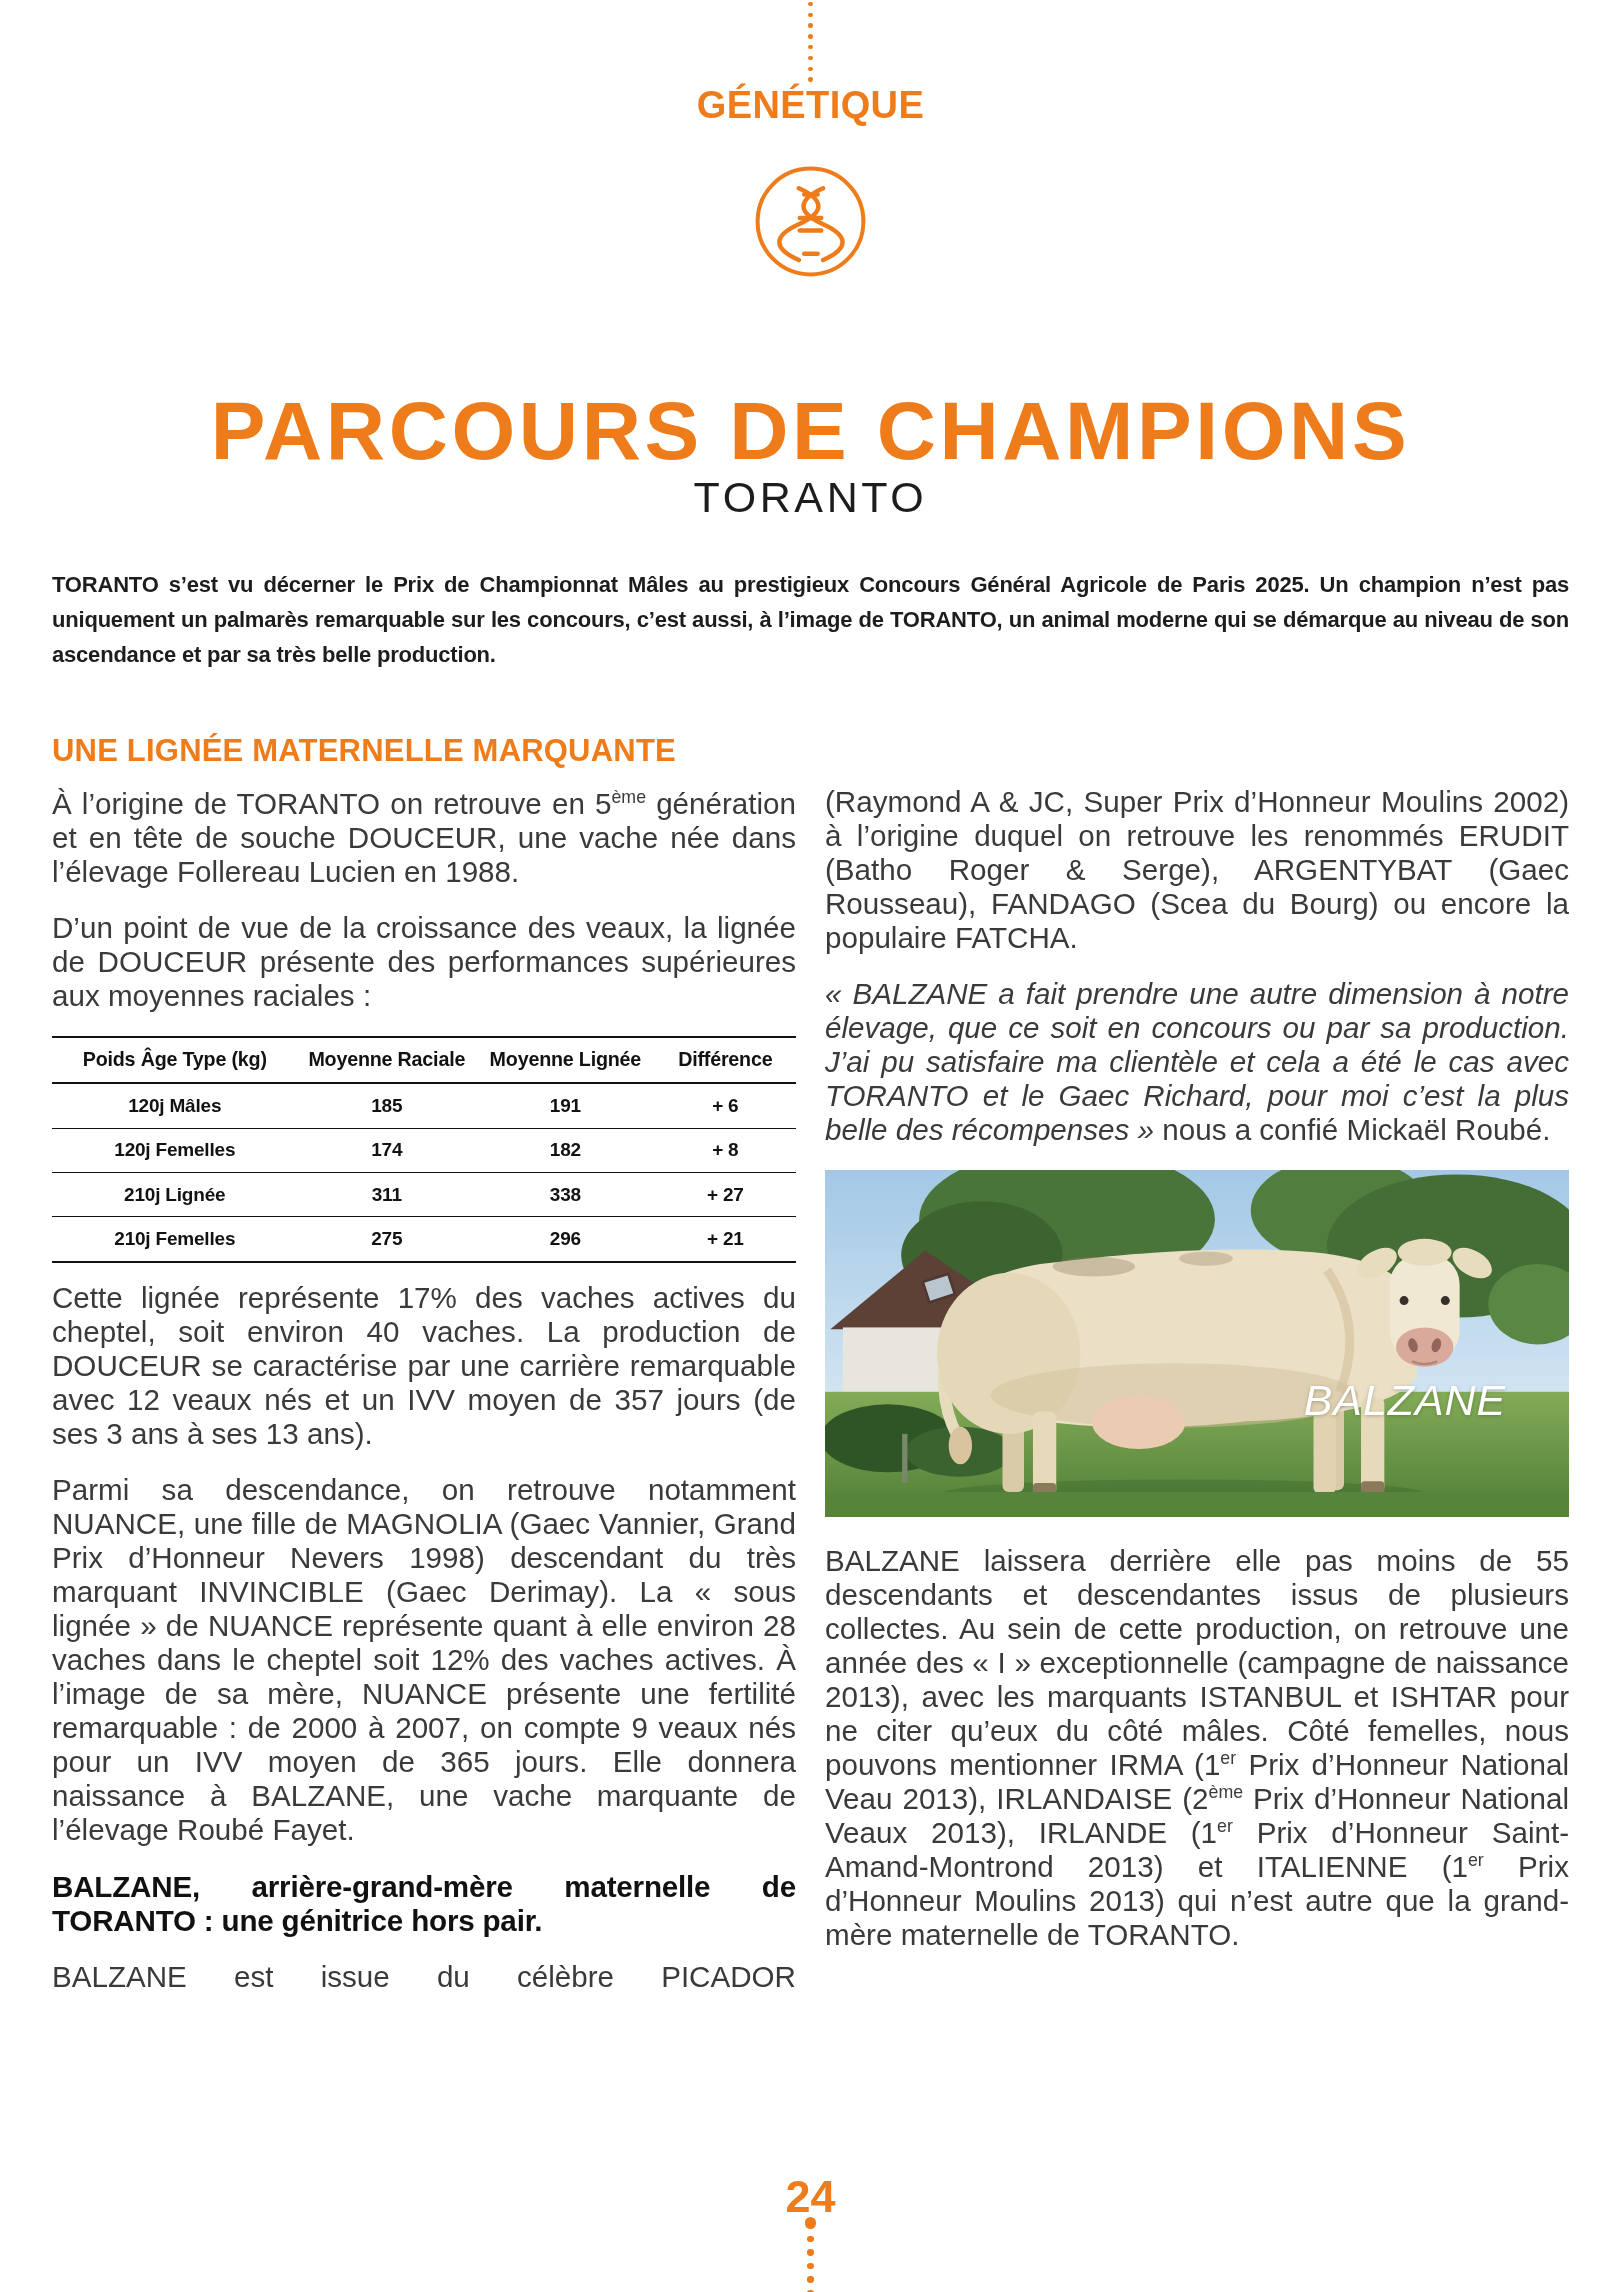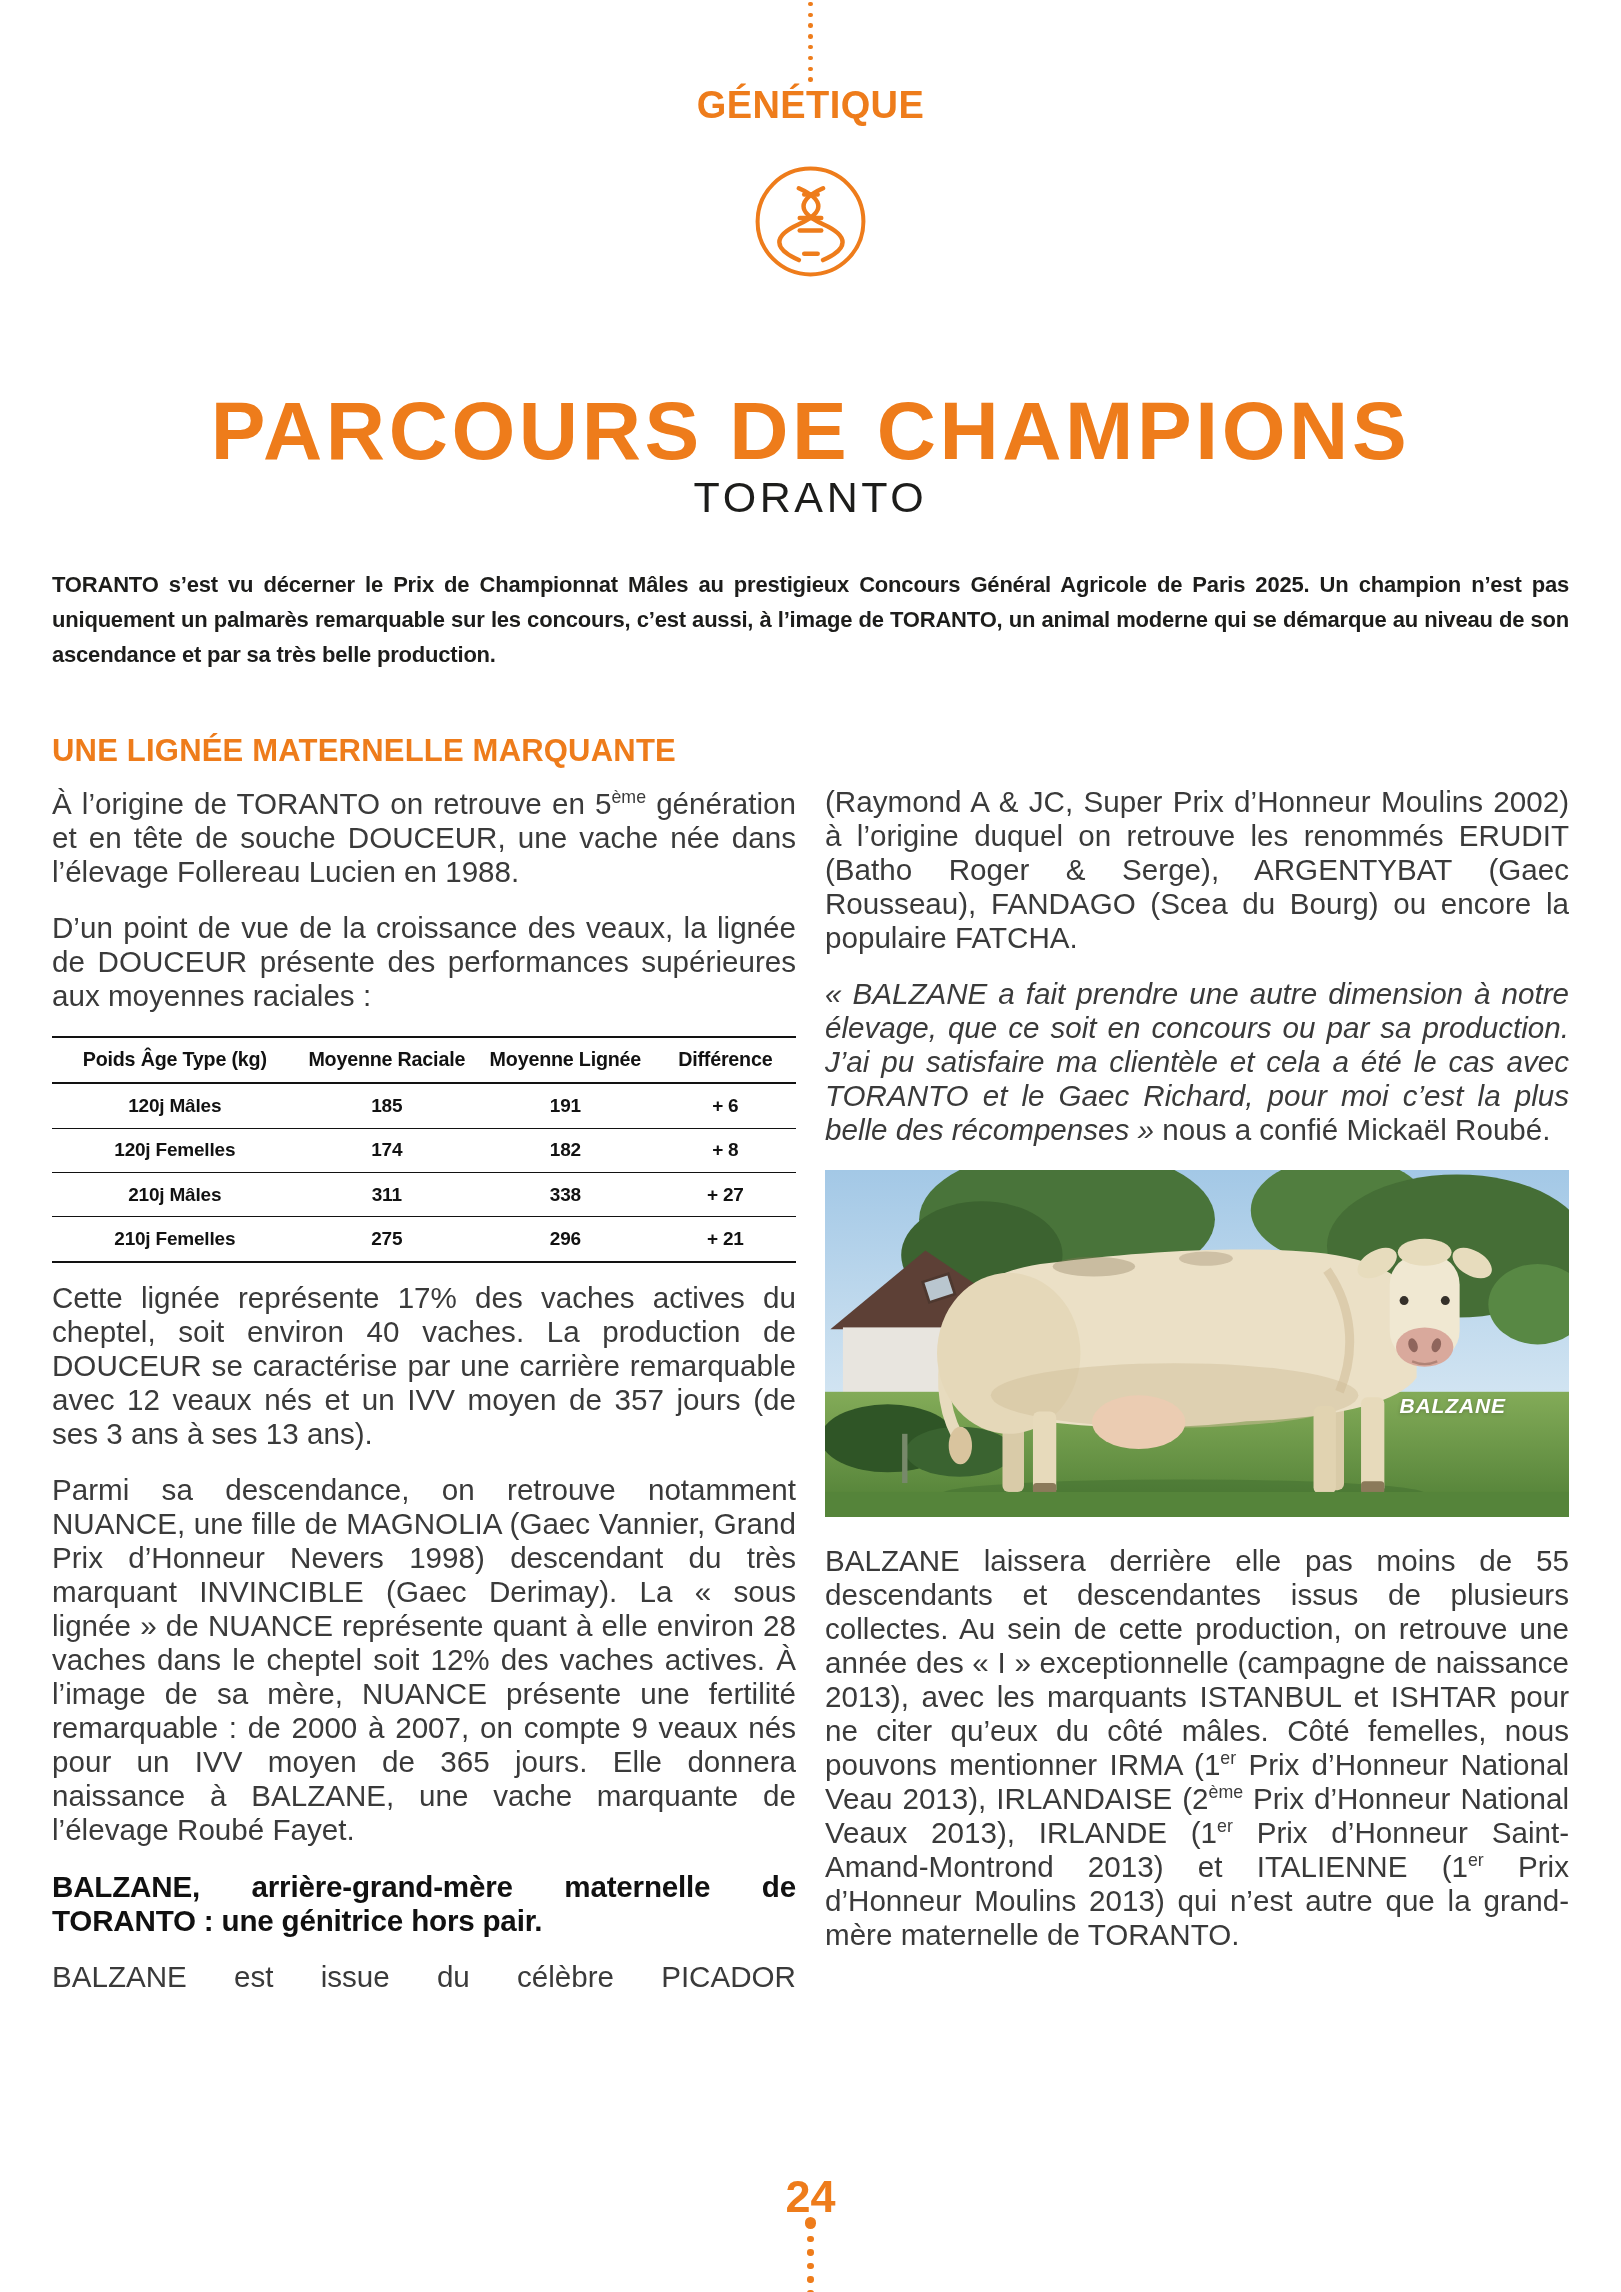"210j Mâles" td { text: Mâles -> Lignée }
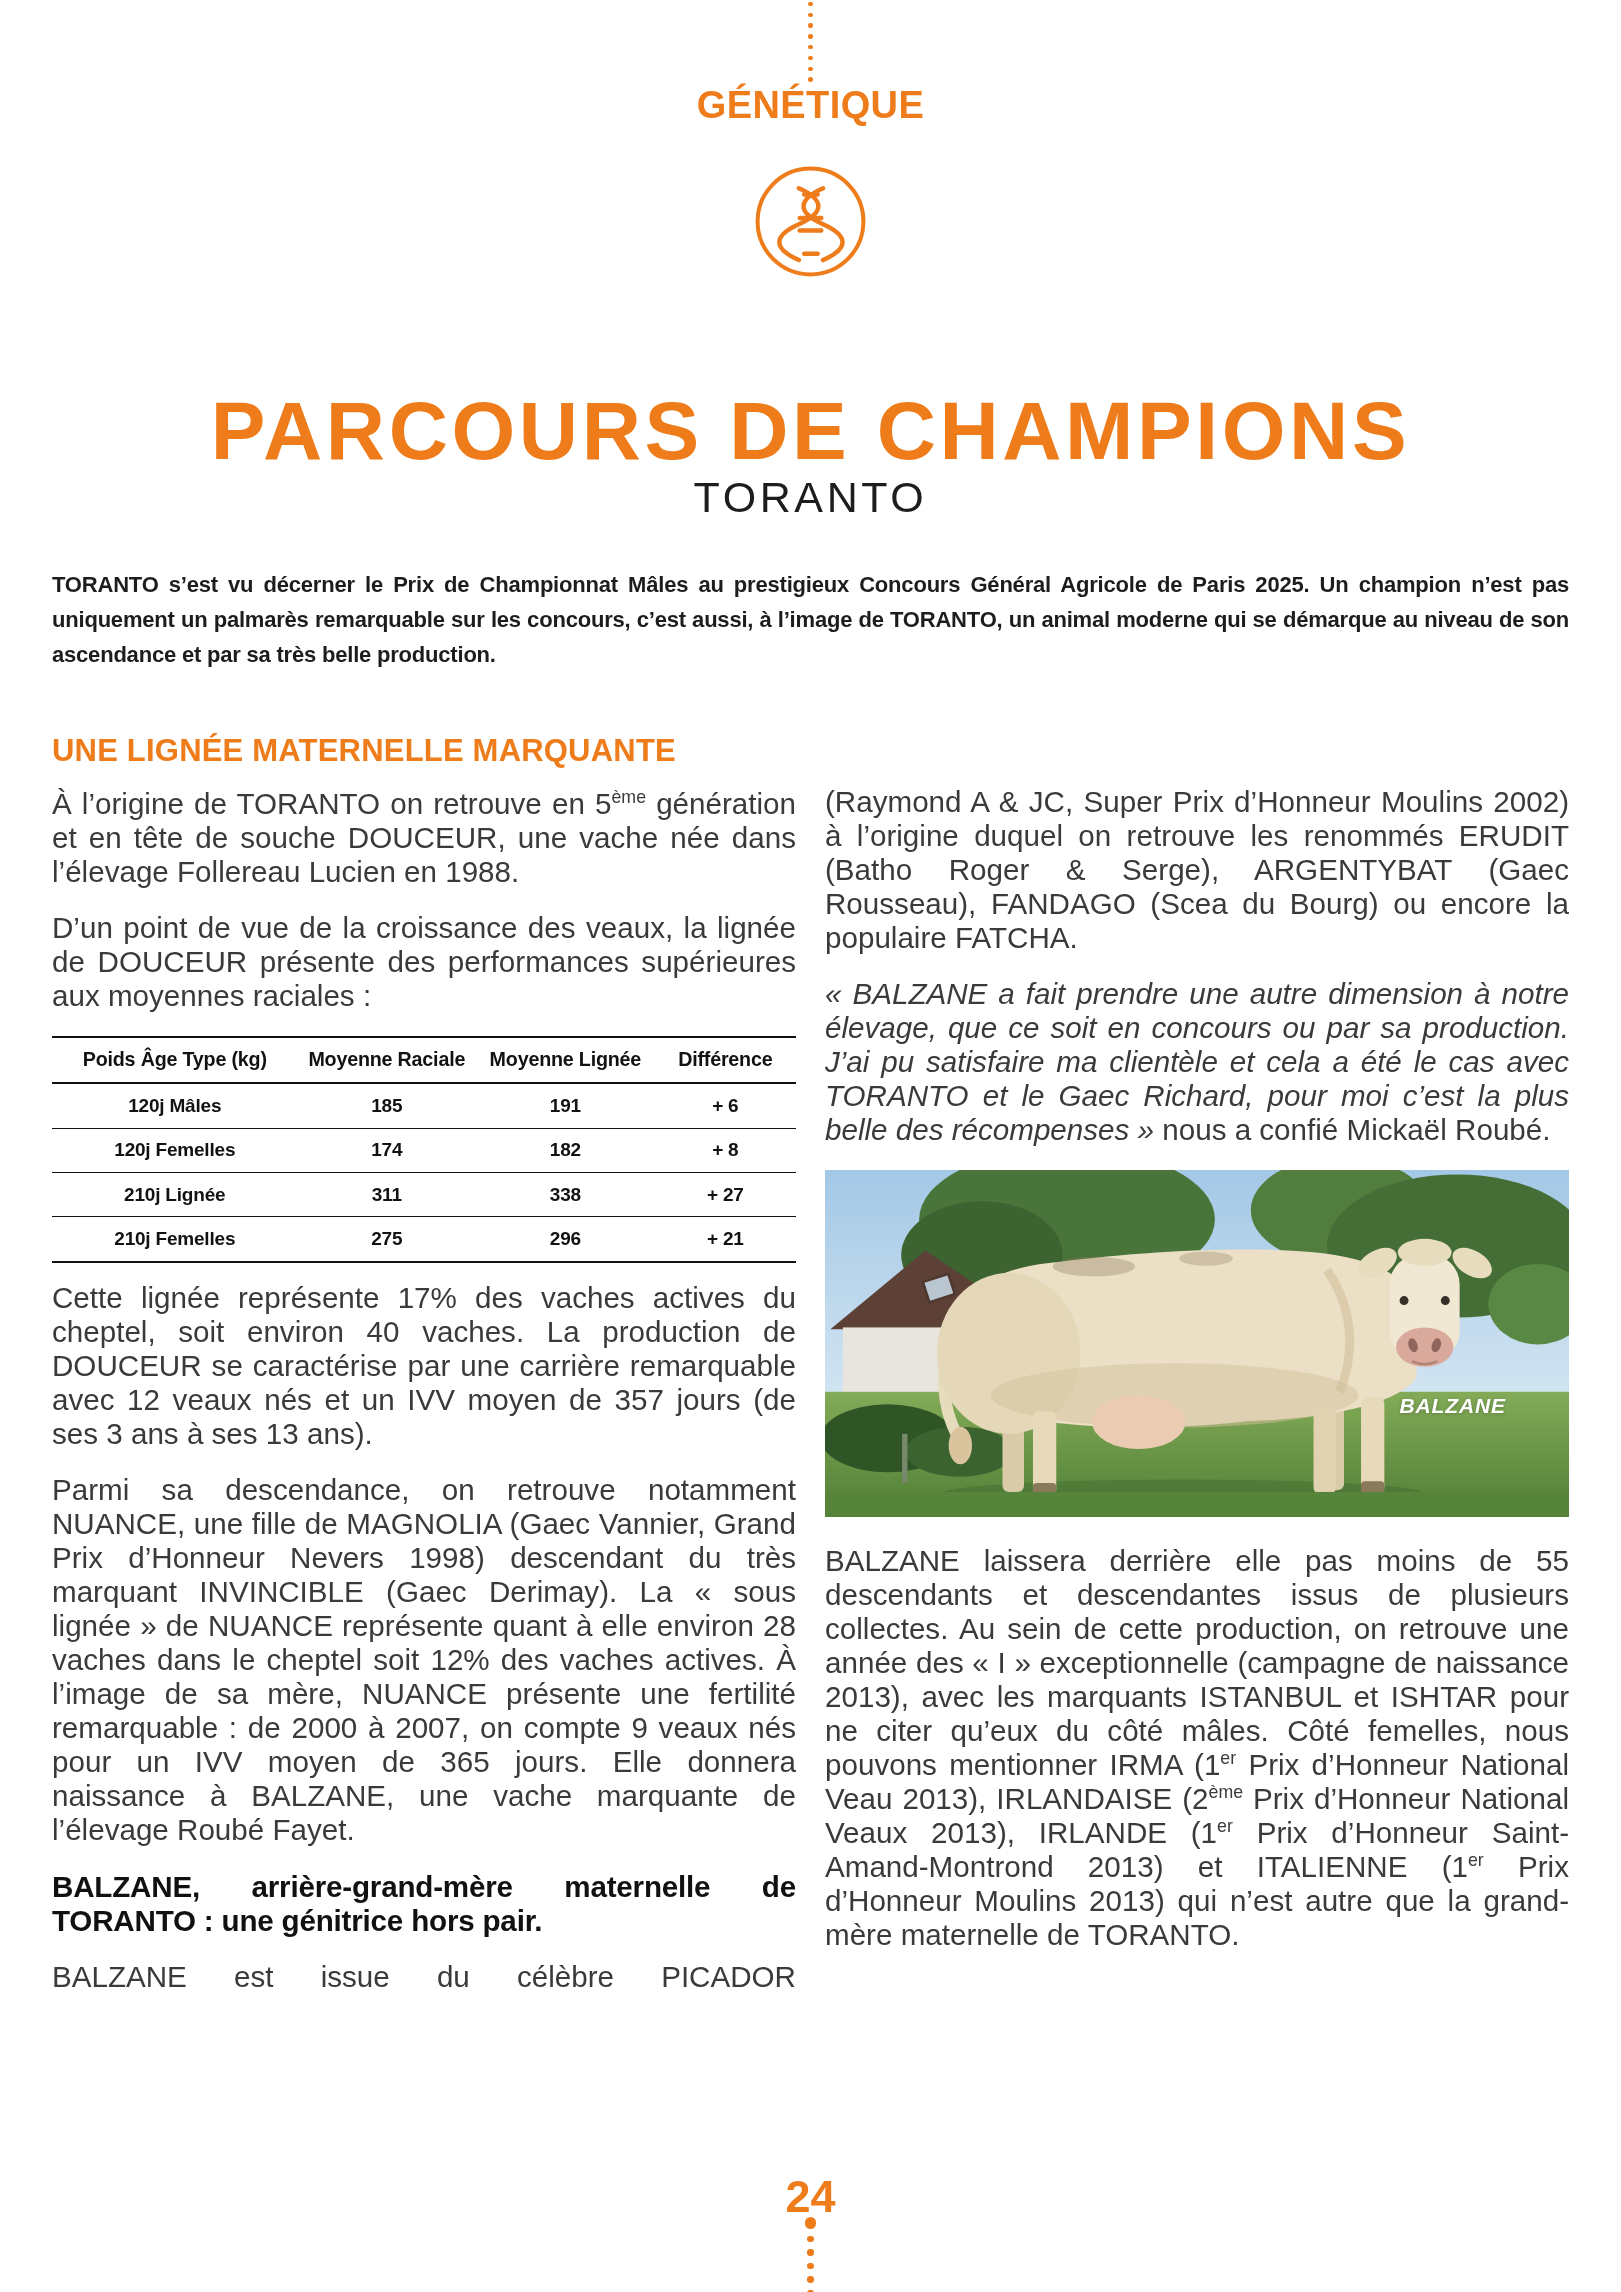"BALZANE" .photo-label { font-size: 21px -> 43px; font-weight: bold -> normal; margin-top: 18px -> none }
